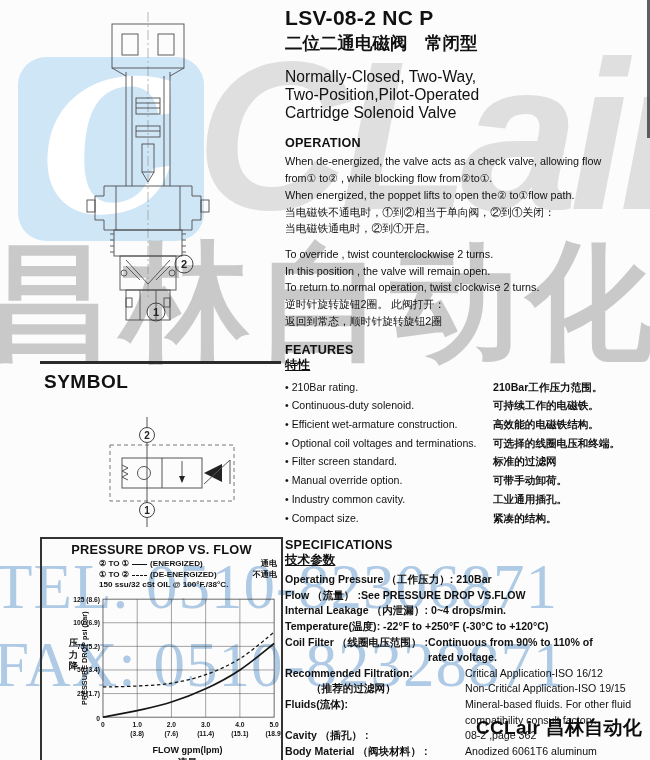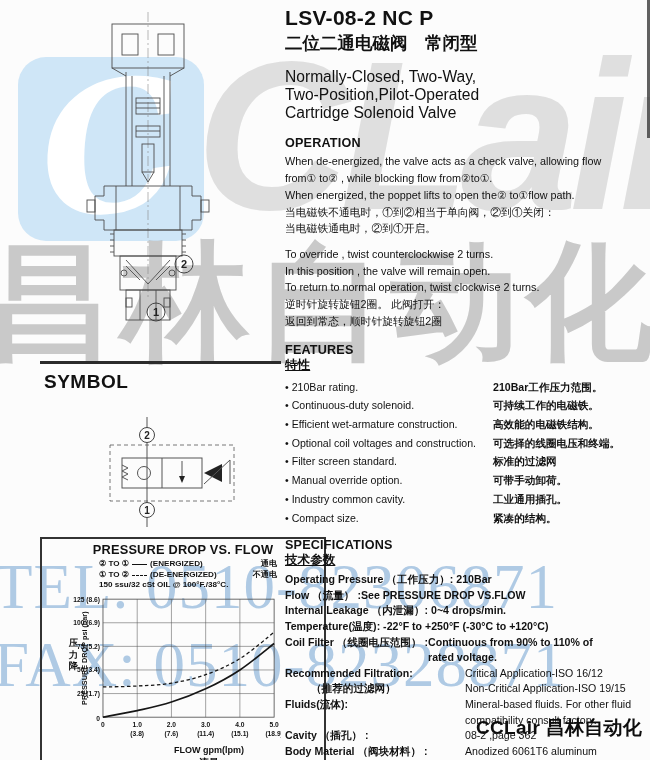"Optional coil voltages and construction." div.feat-en { text: construction -> terminations }
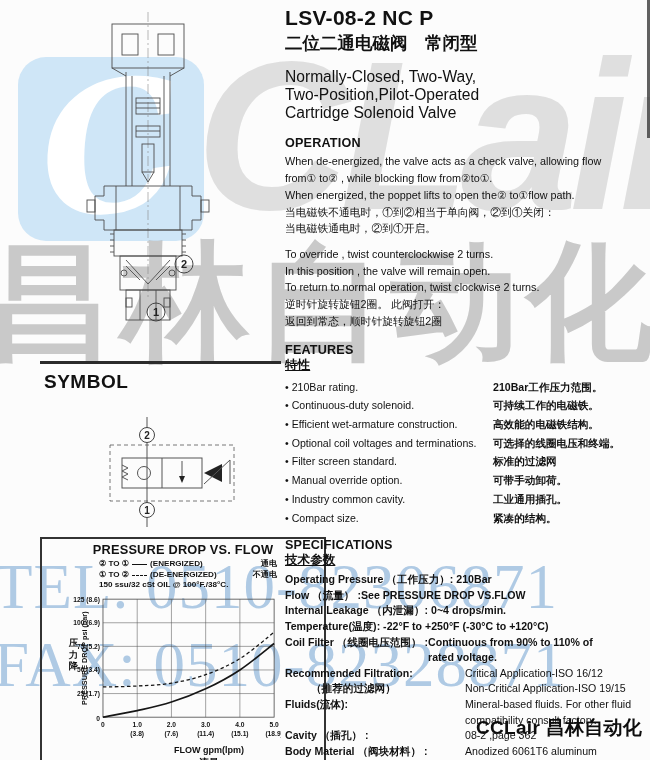"PRESSURE DROP VS. FLOW" .chart-box { width: 286px -> 243px }
